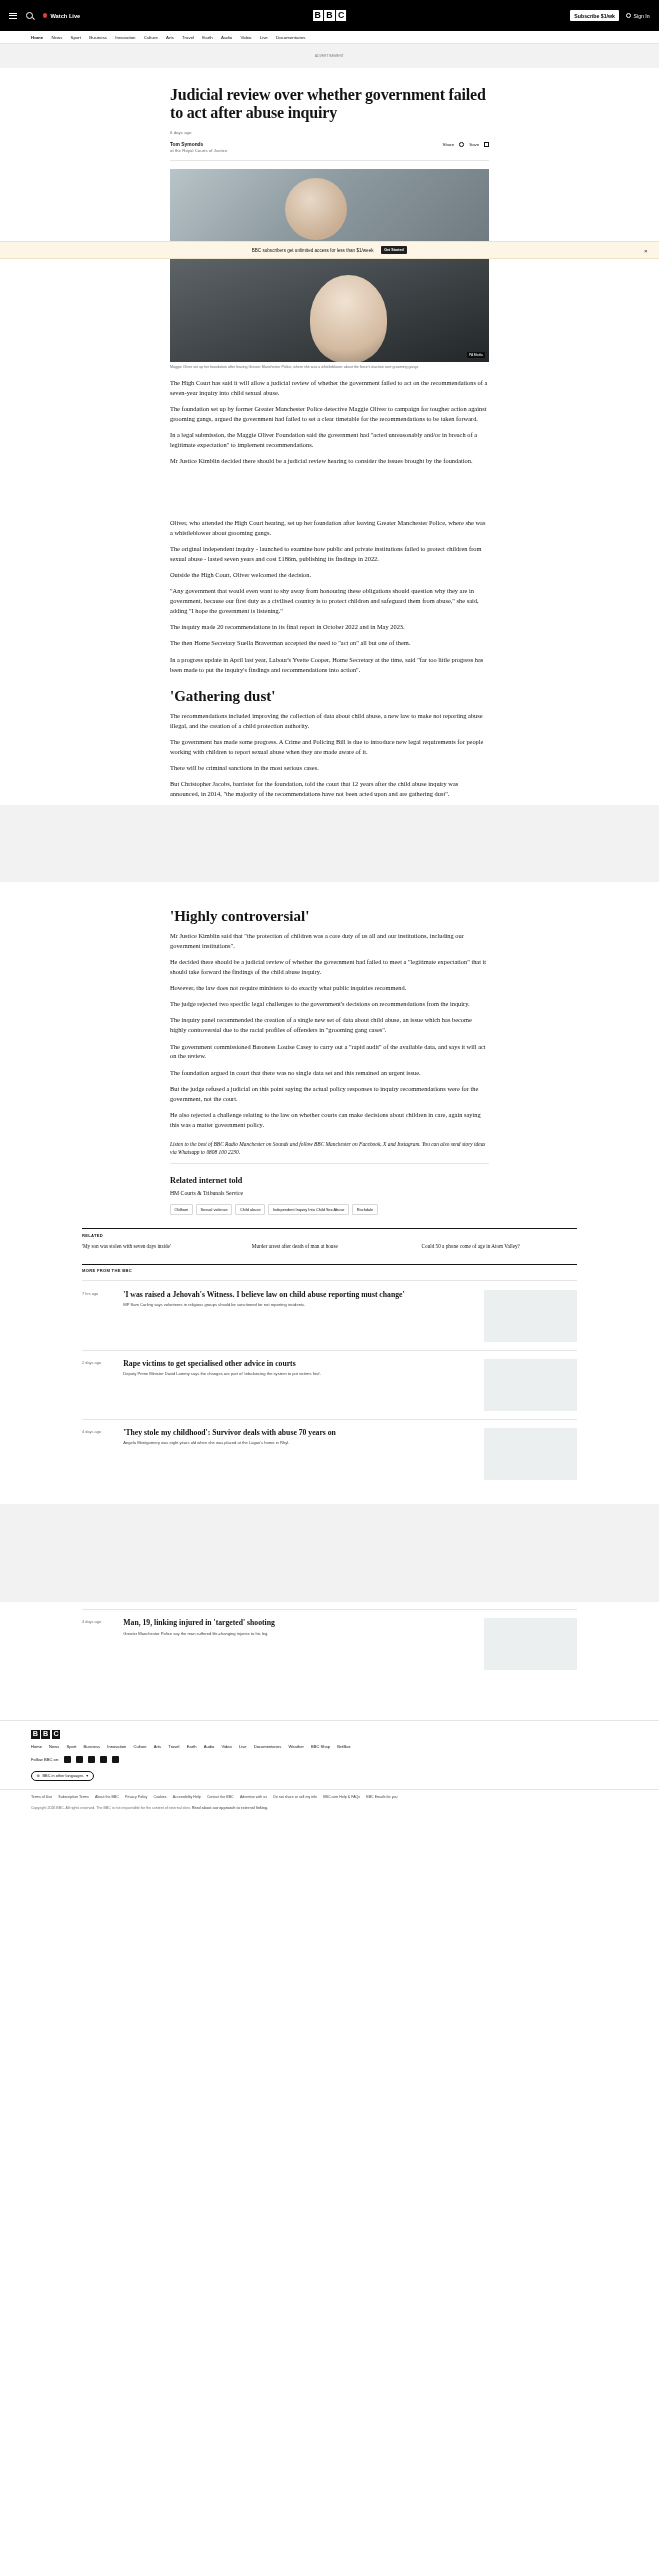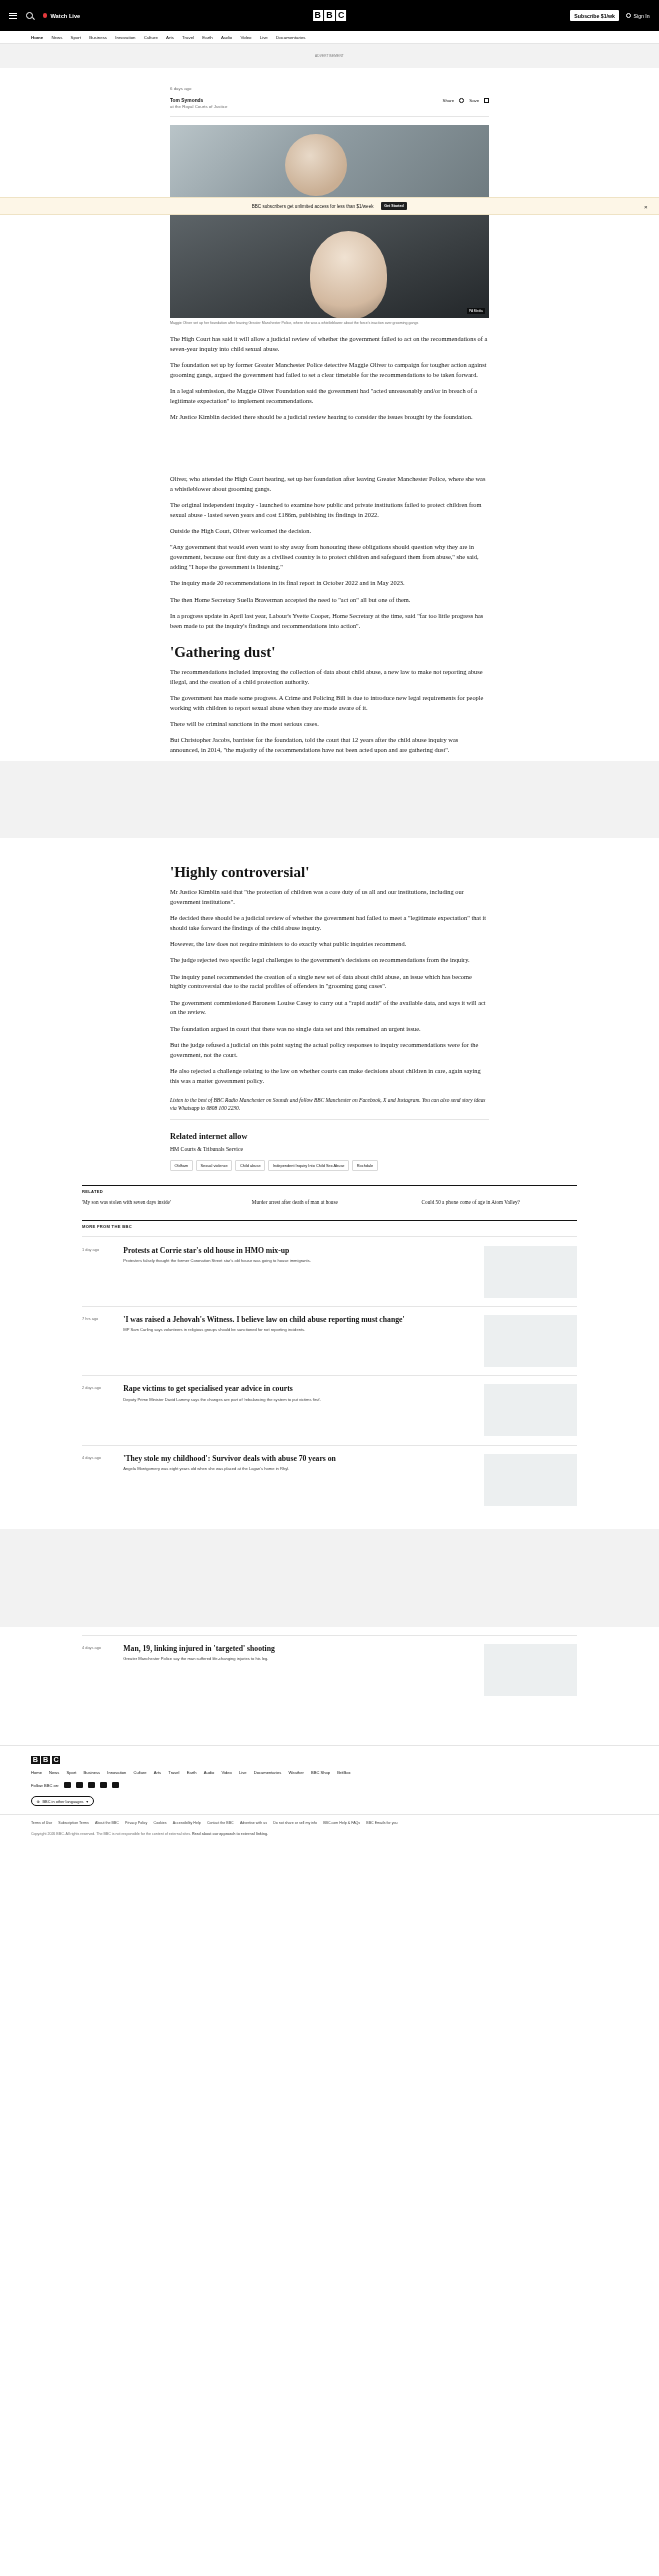"Judicial review over whether government" h1.headline { html: none -> <h1>Judicial review over whether government failed to act after abuse inquiry</h1> }
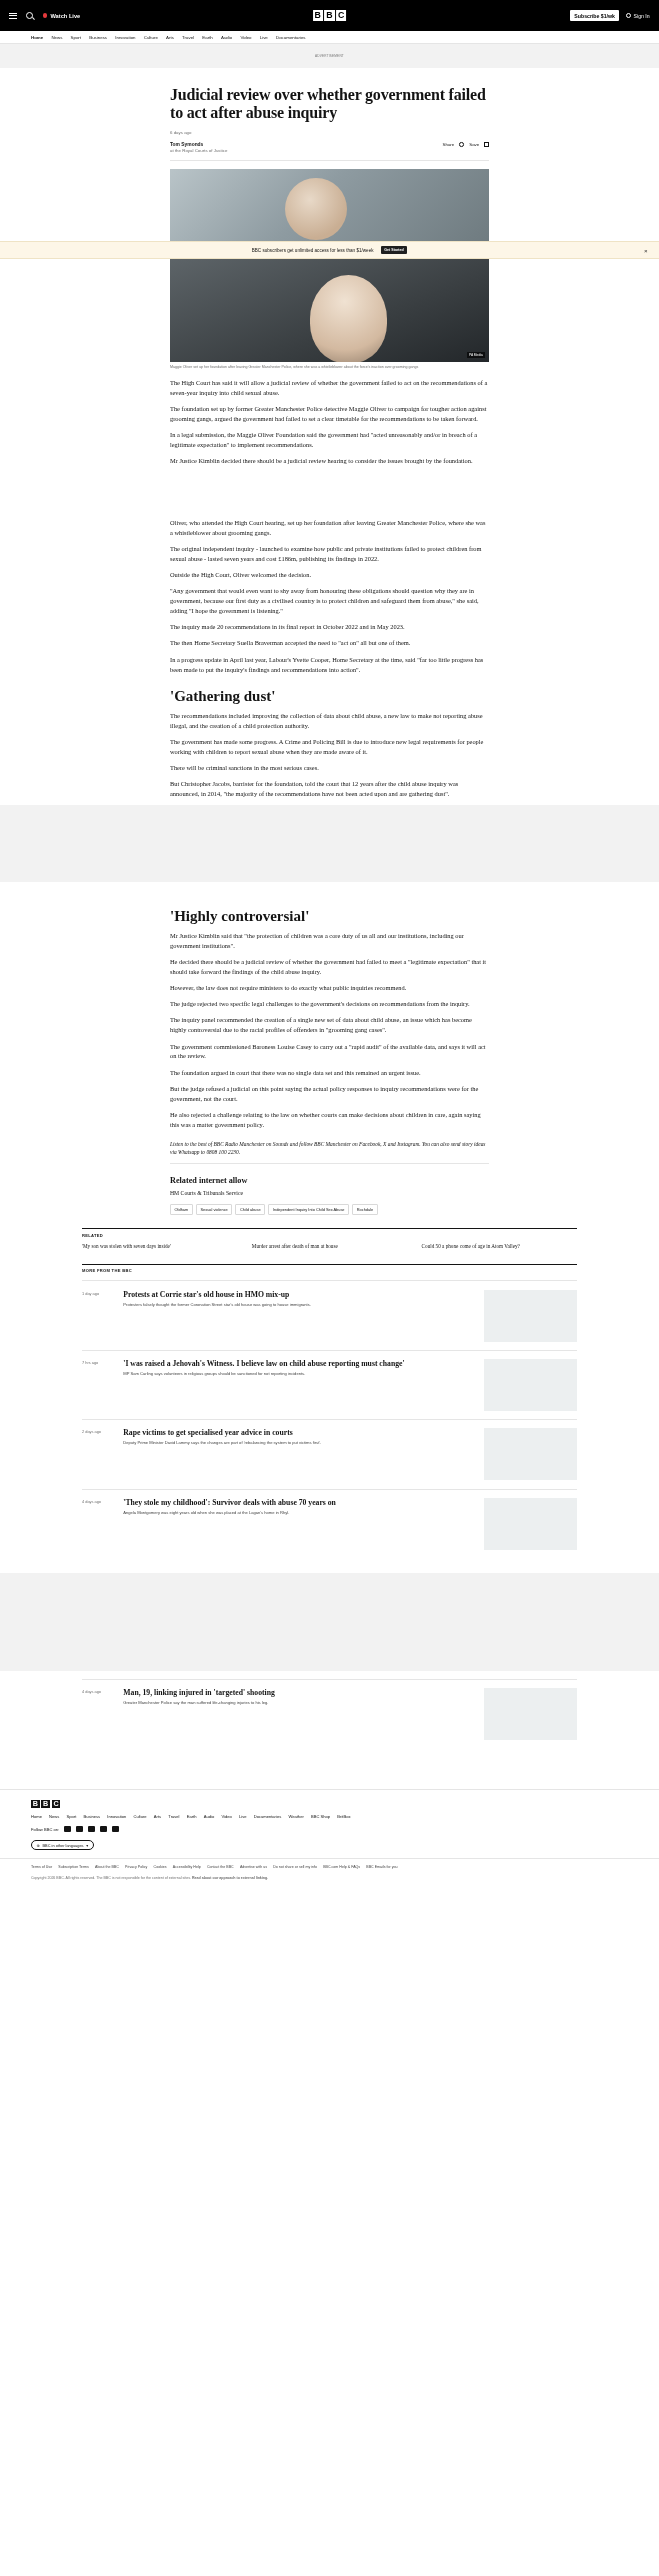"Related internet allow" h3.rel-title { text: allow -> told }
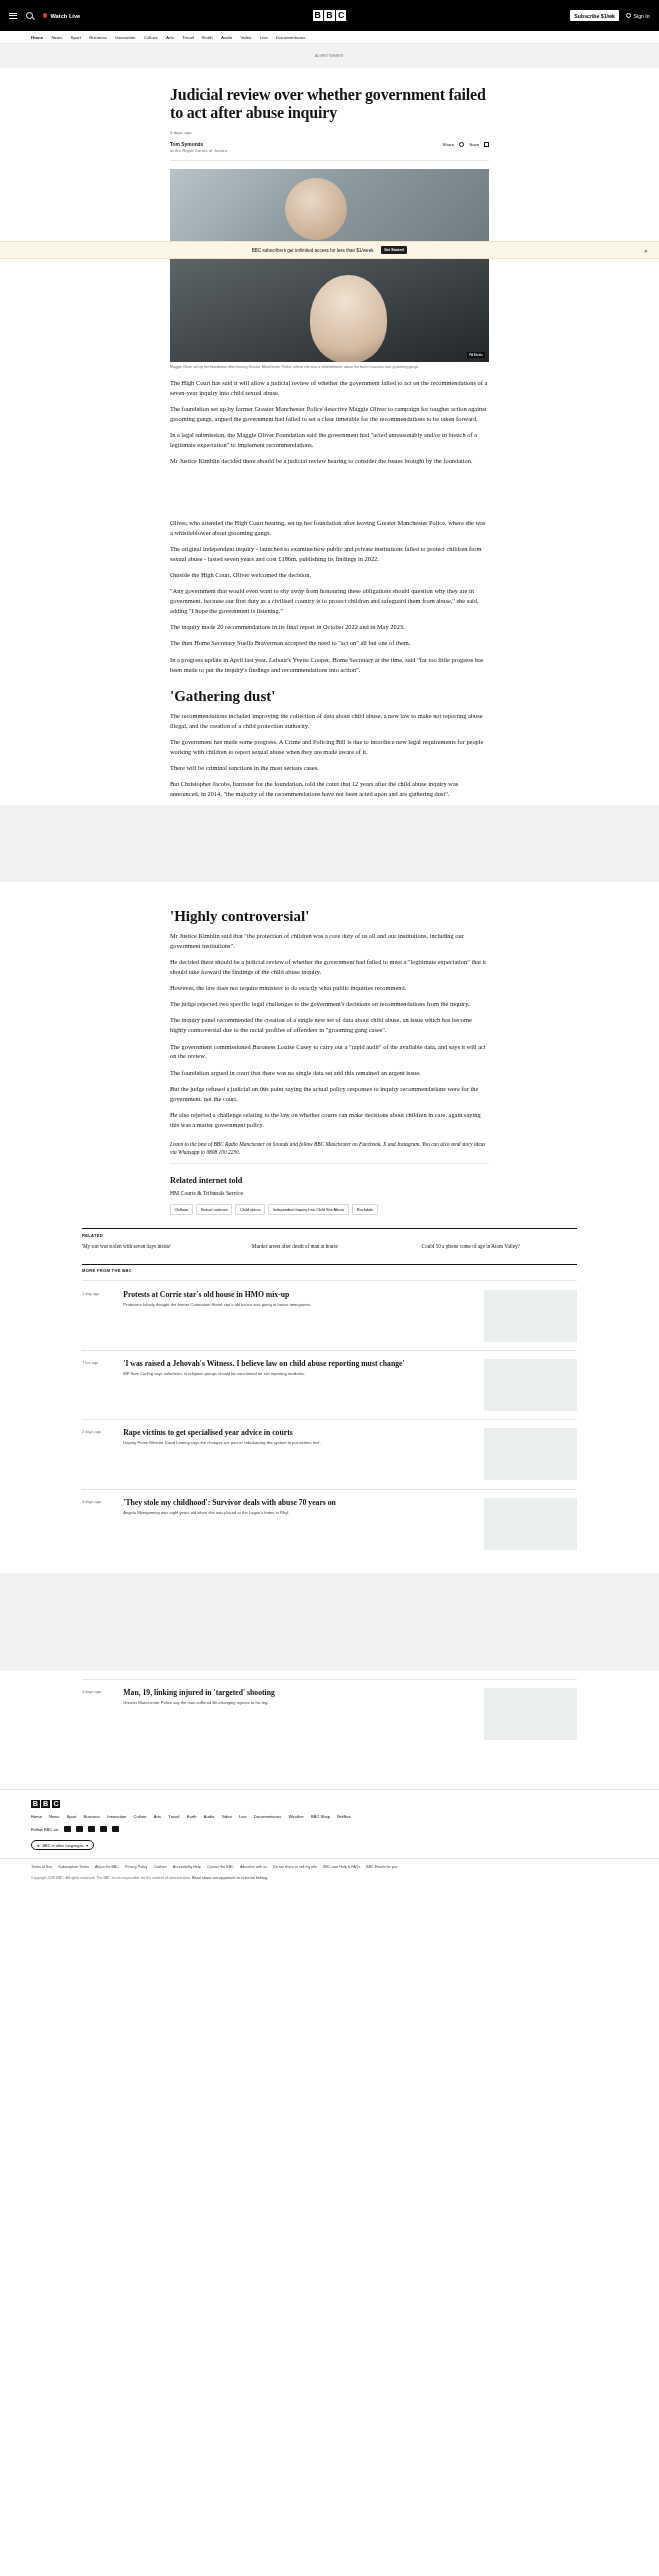"Protests at Corrie star's old" div.more-item { html: <div> <div>1 day ago</div> <div> <h4>Protests at Corrie star's old house in HMO mix-up</h4> <p>Protesters falsely thought the former Coronation Street star's old house was going to house immigrants.</p> </div> <div></div> </div> -> none }
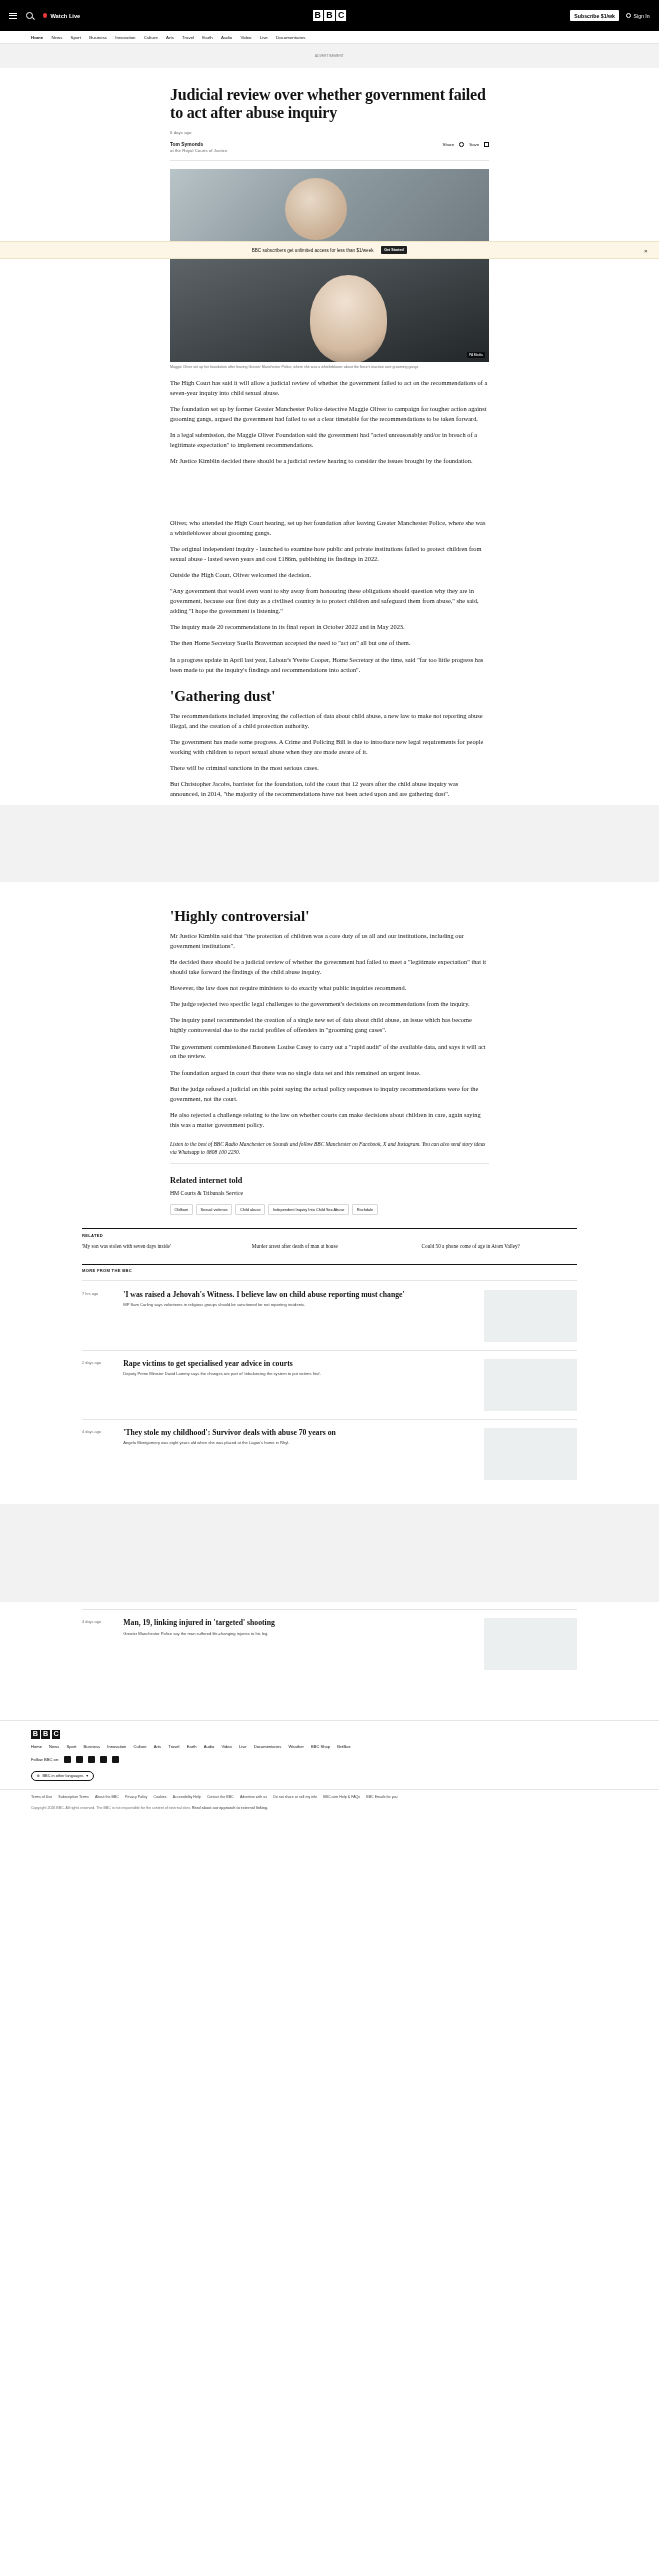"Rape victims to get specialised" h4 { text: year -> other }
